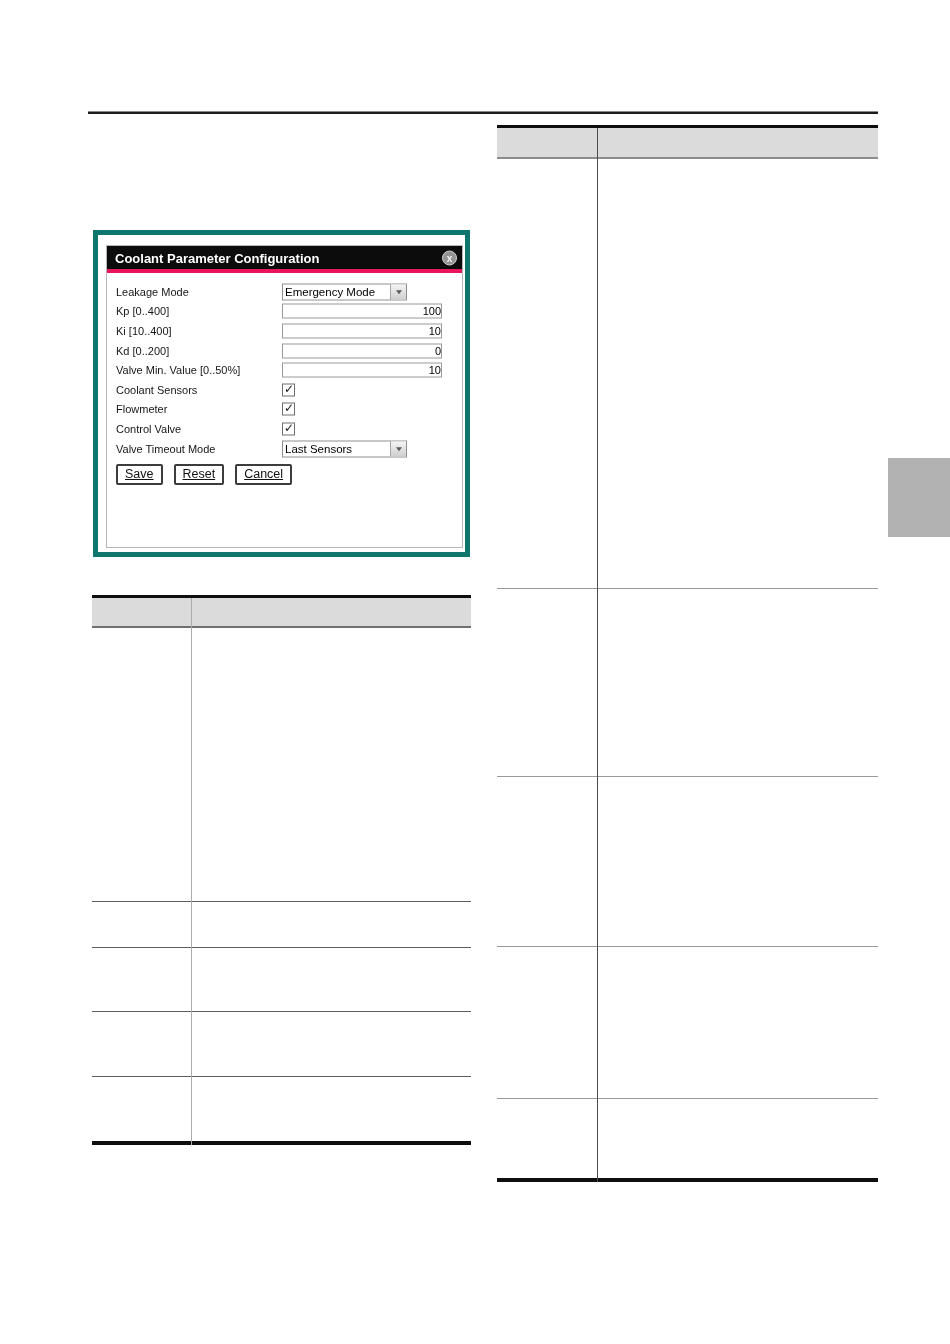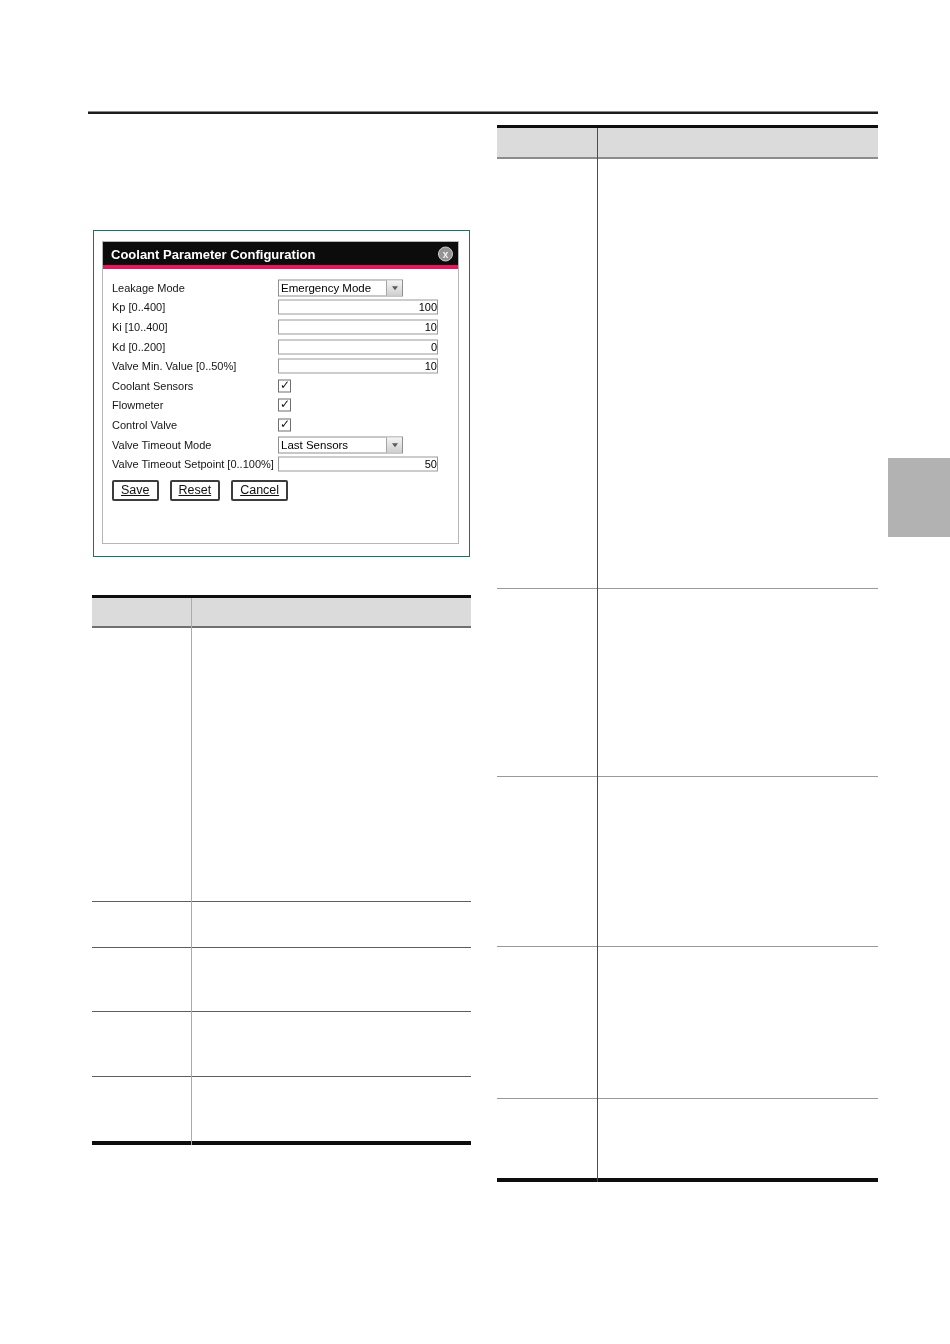"Coolant Parameter Configuration" #figure-frame { border: 1px solid #0f766e -> 5px solid #0f766e }
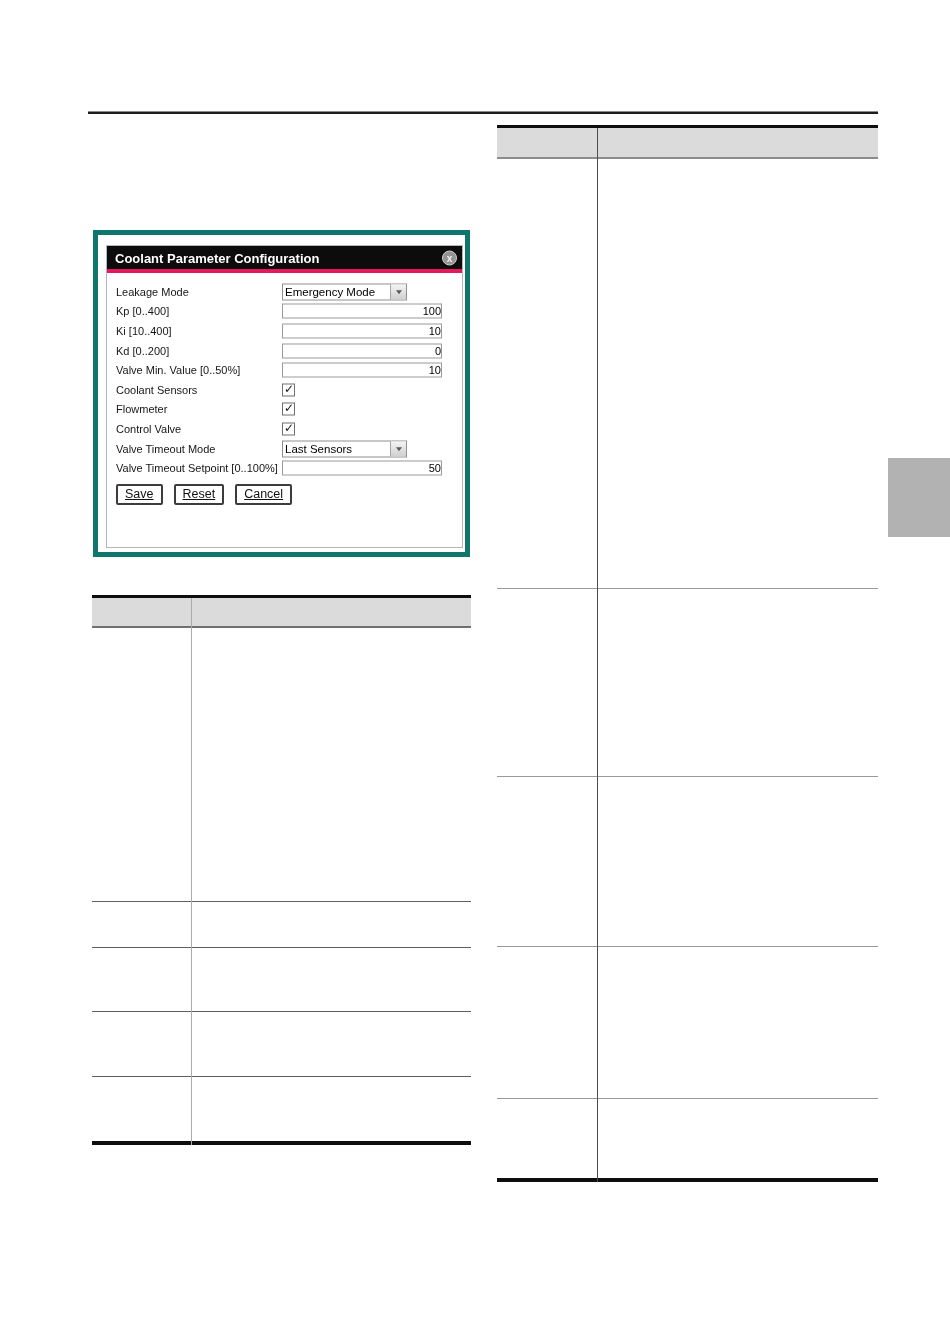"Valve Timeout Setpoint [0..100%]" div.frow { html: <div> <span>Valve Timeout Setpoint [0..100%]</span> <span>50</span> </div> -> none }
